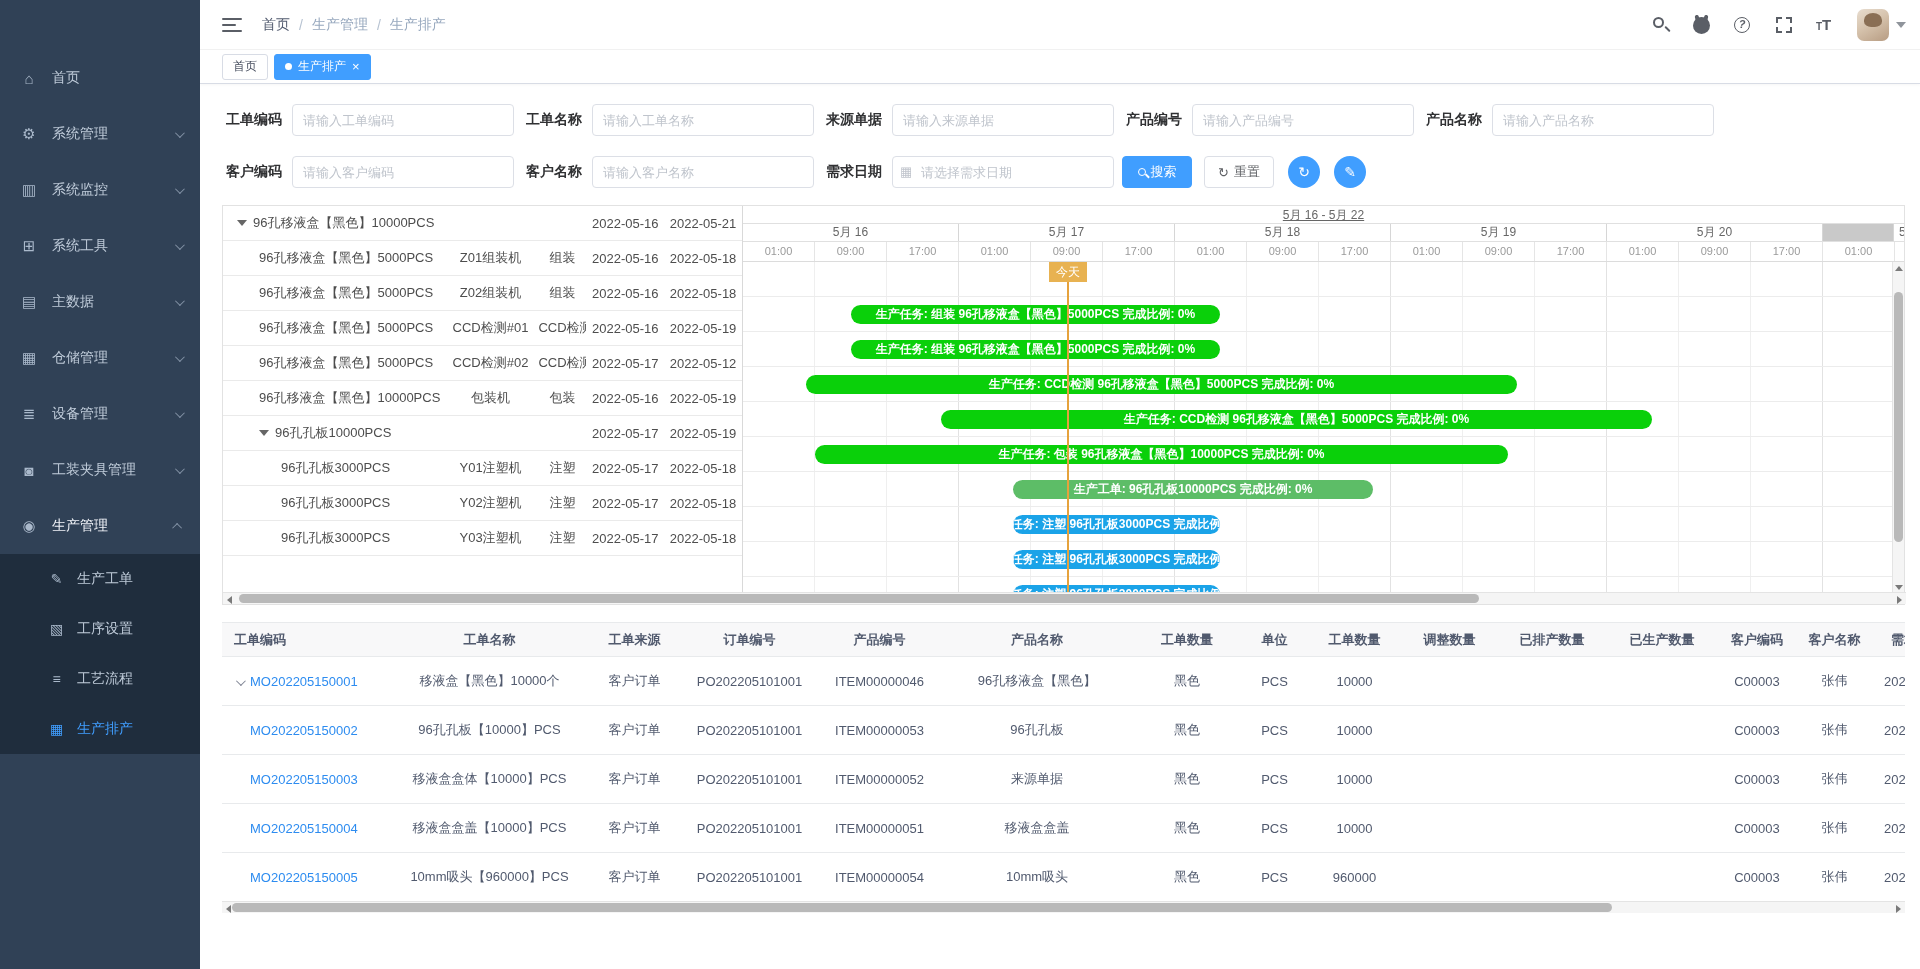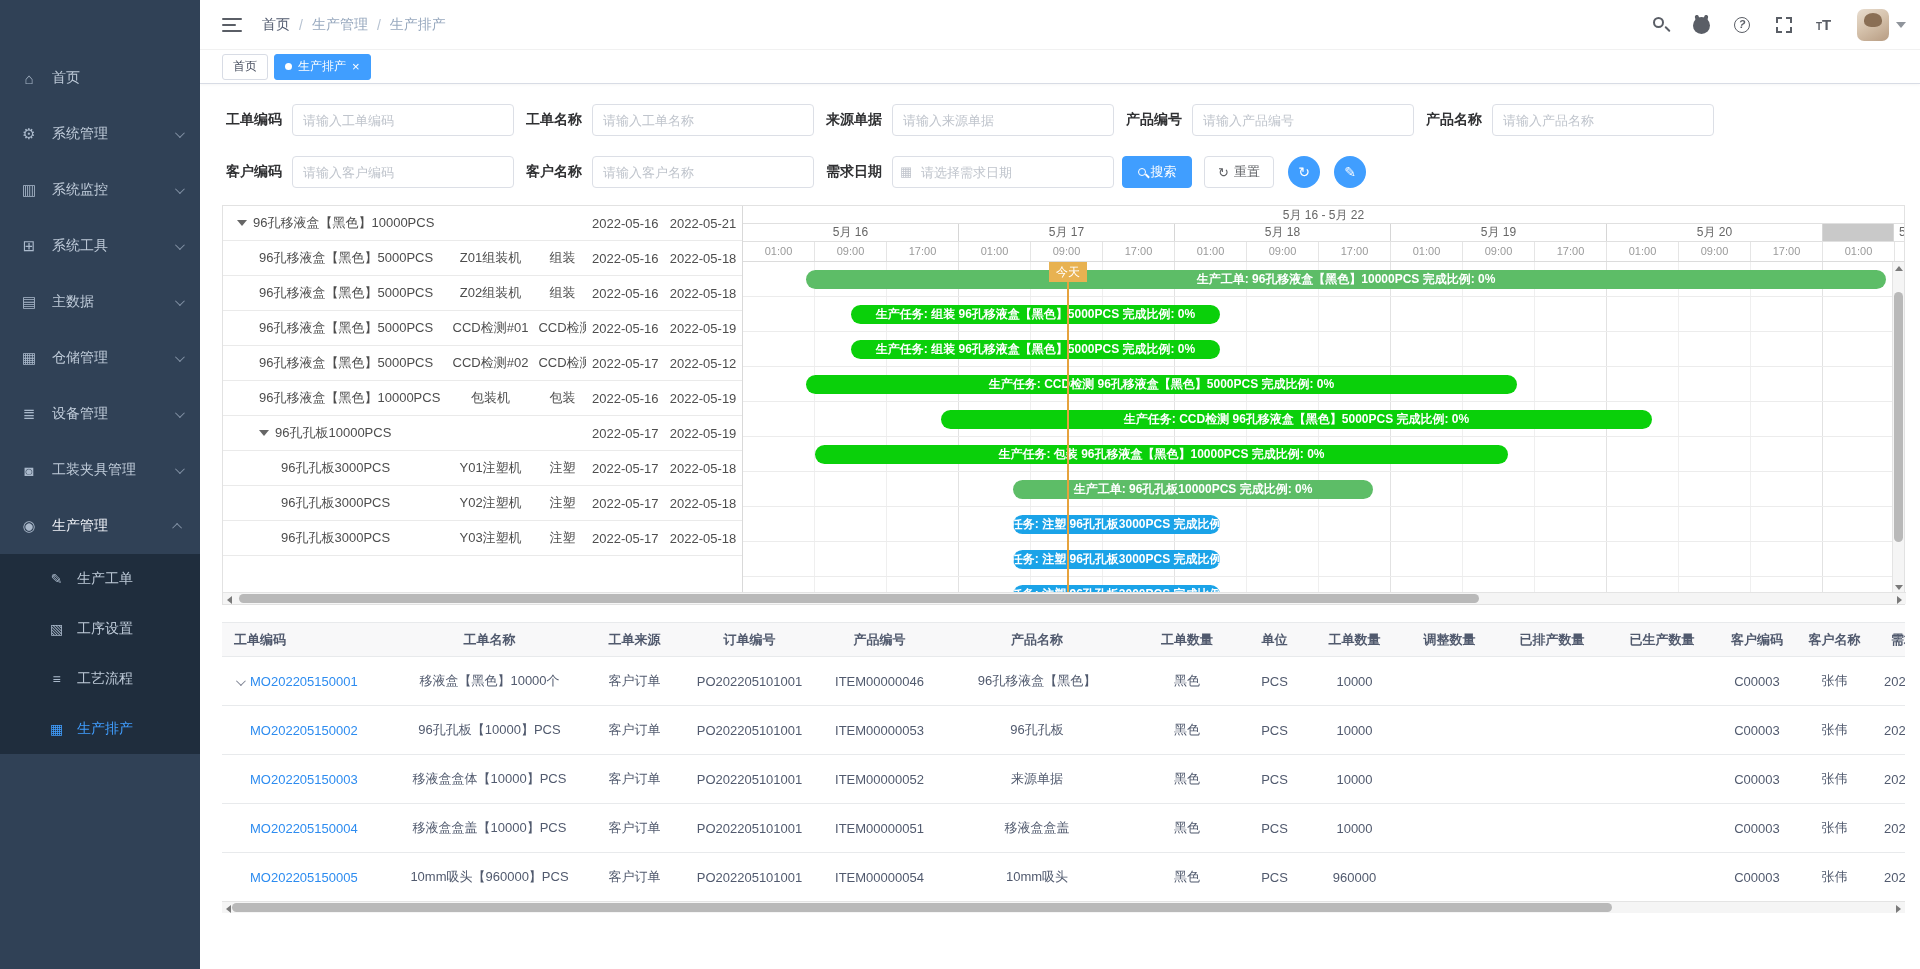"5月 16 - 5月 22" .g-range { text-decoration: none -> underline }
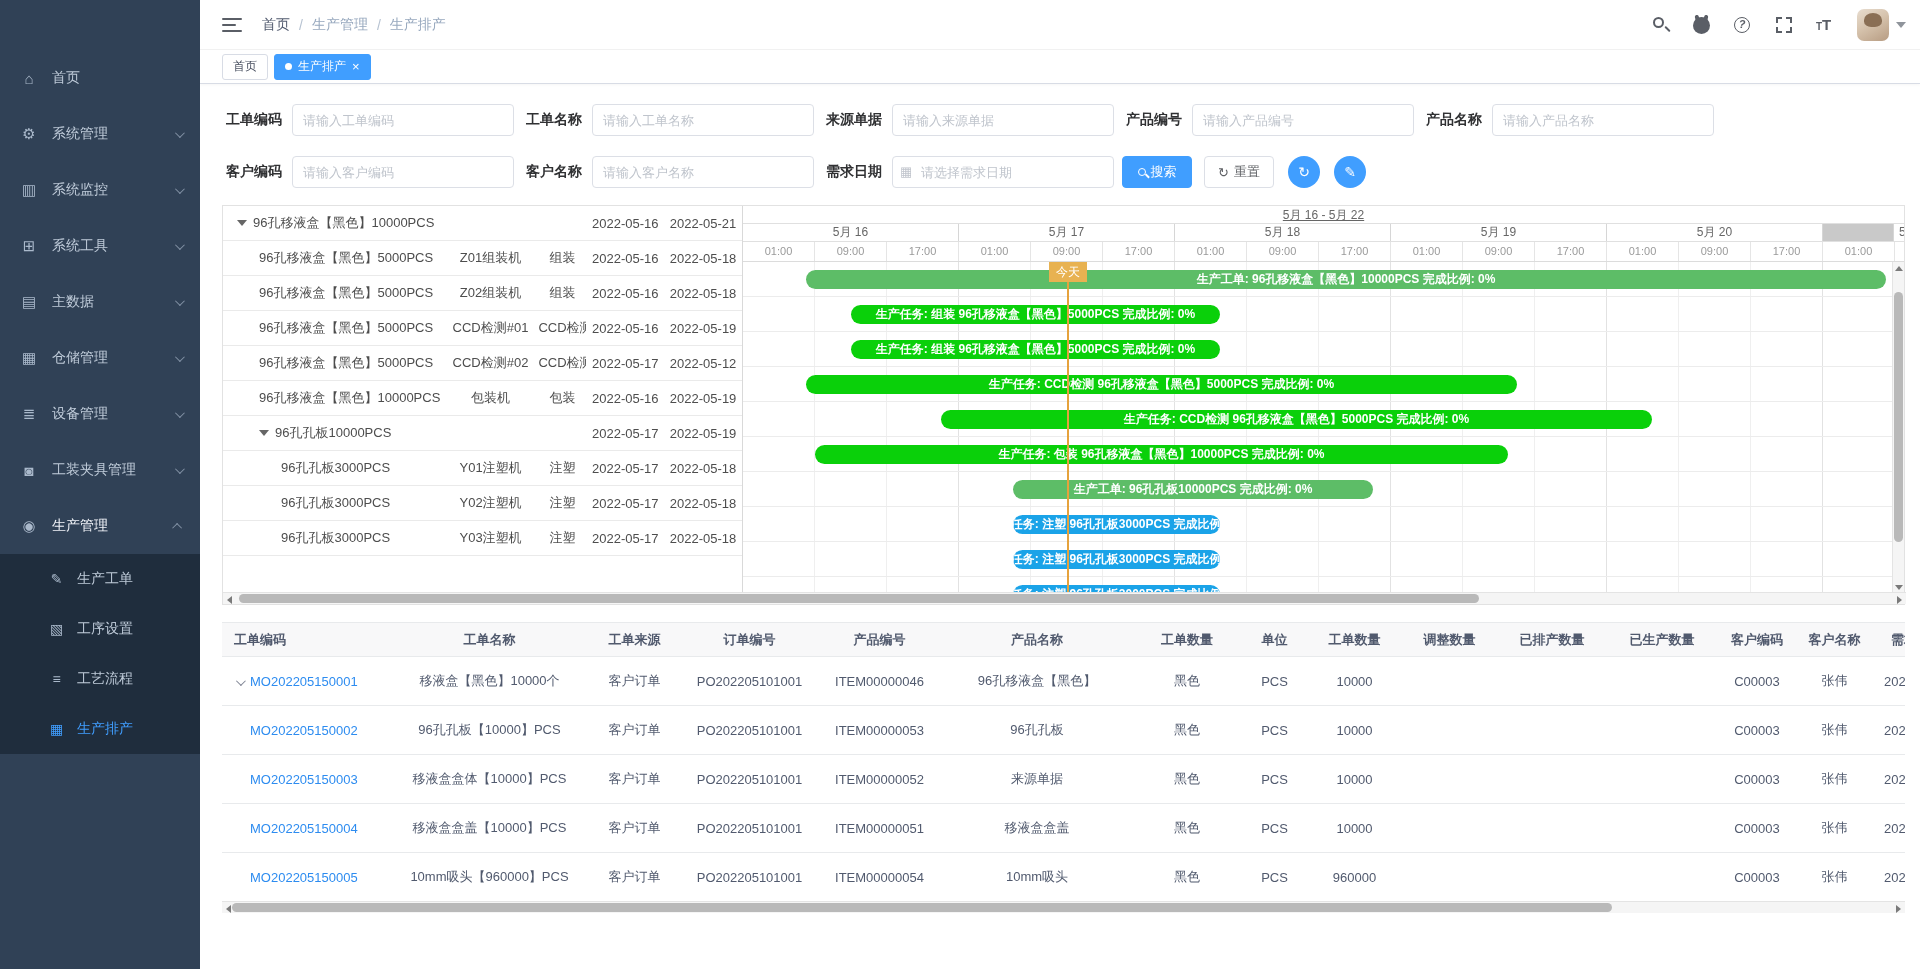"生产工单: 96孔移液盒【黑色】10000PCS 完成比例: 0%" div.g-bar { html: <div> <span>生产工单: 96孔移液盒【黑色】10000PCS 完成比例: 0%</span> </div> -> none }
